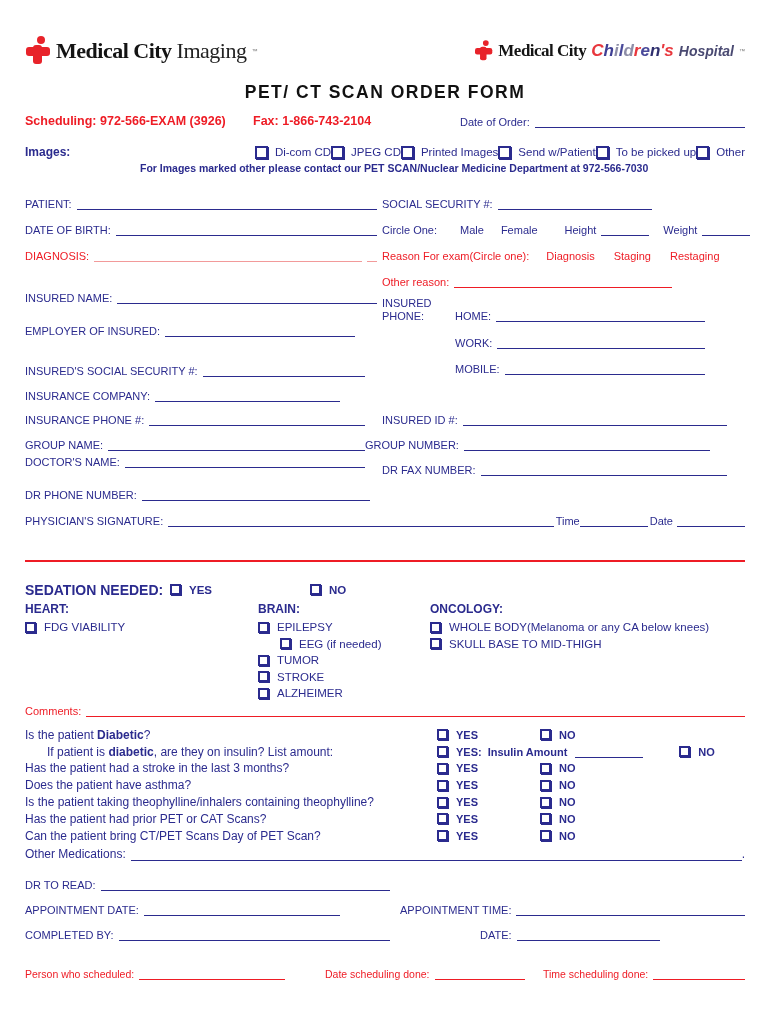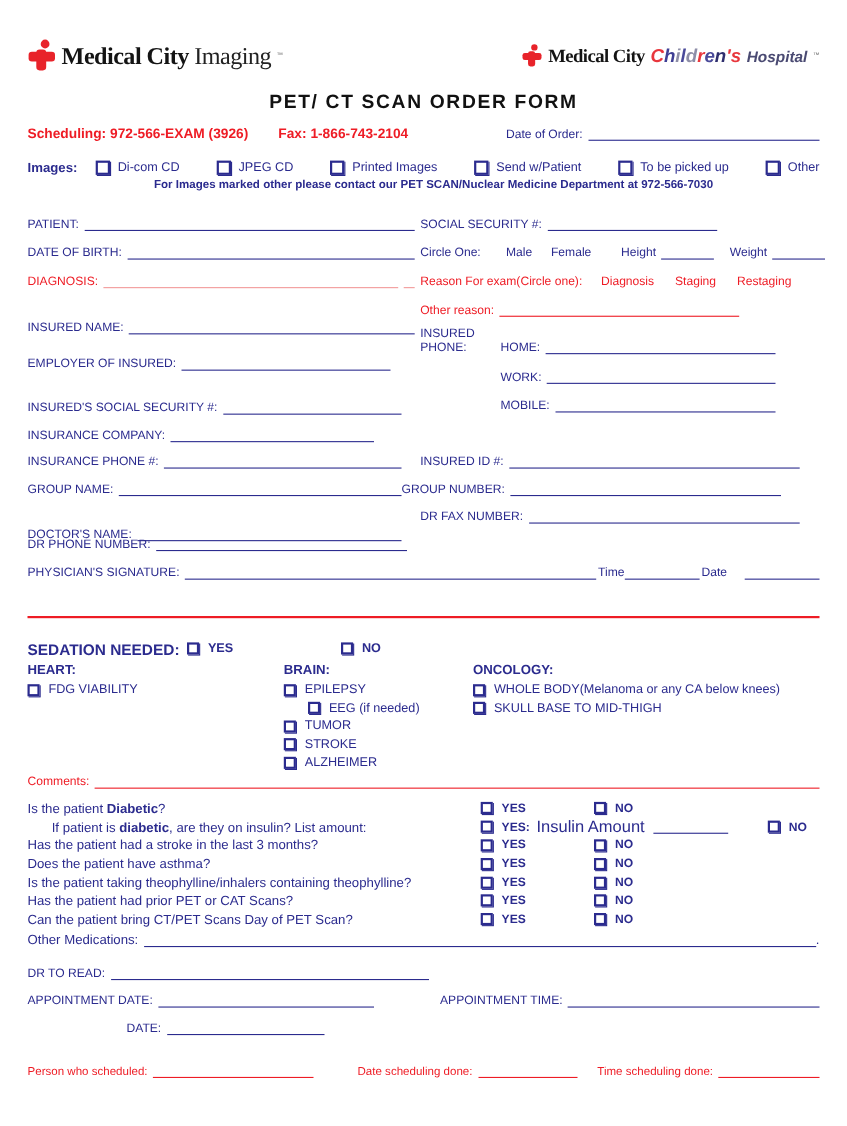"Di-com CD" .iopts { justify-content: space-between -> flex-end }
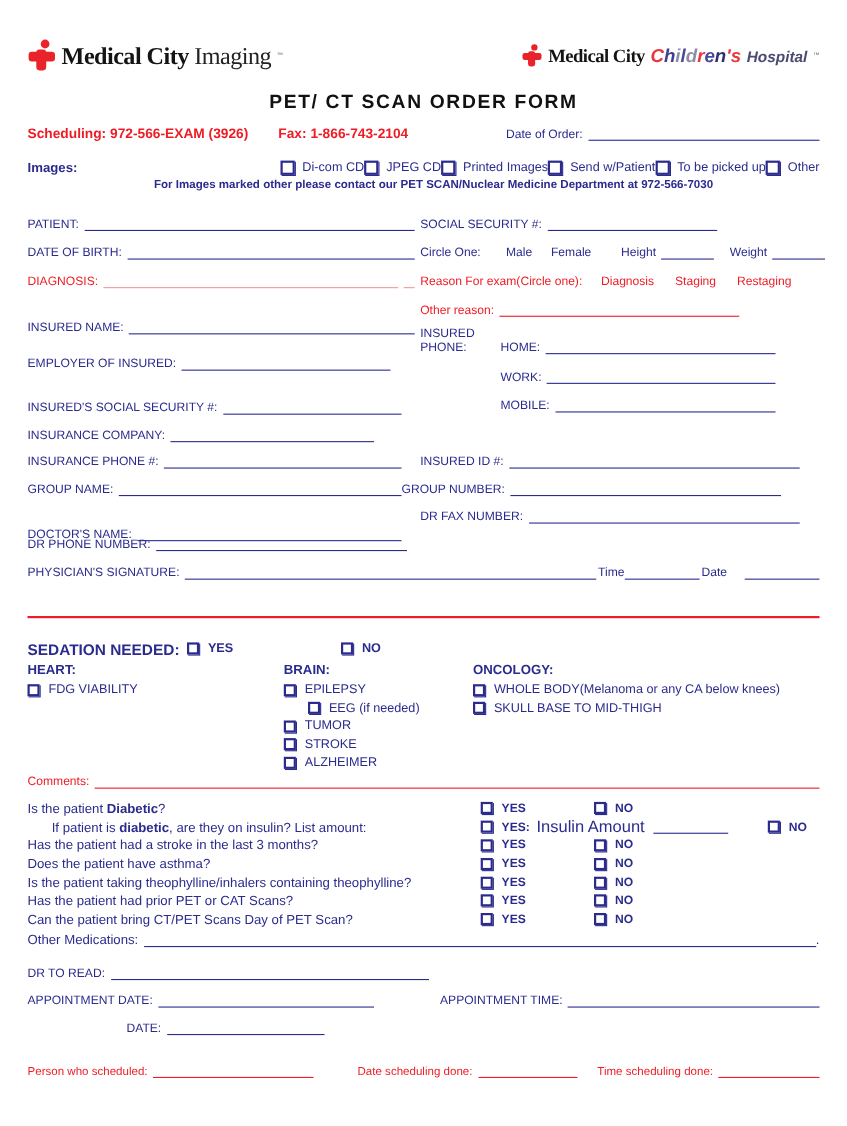"DOCTOR'S NAME:" div.af { top: 284px -> 260px }
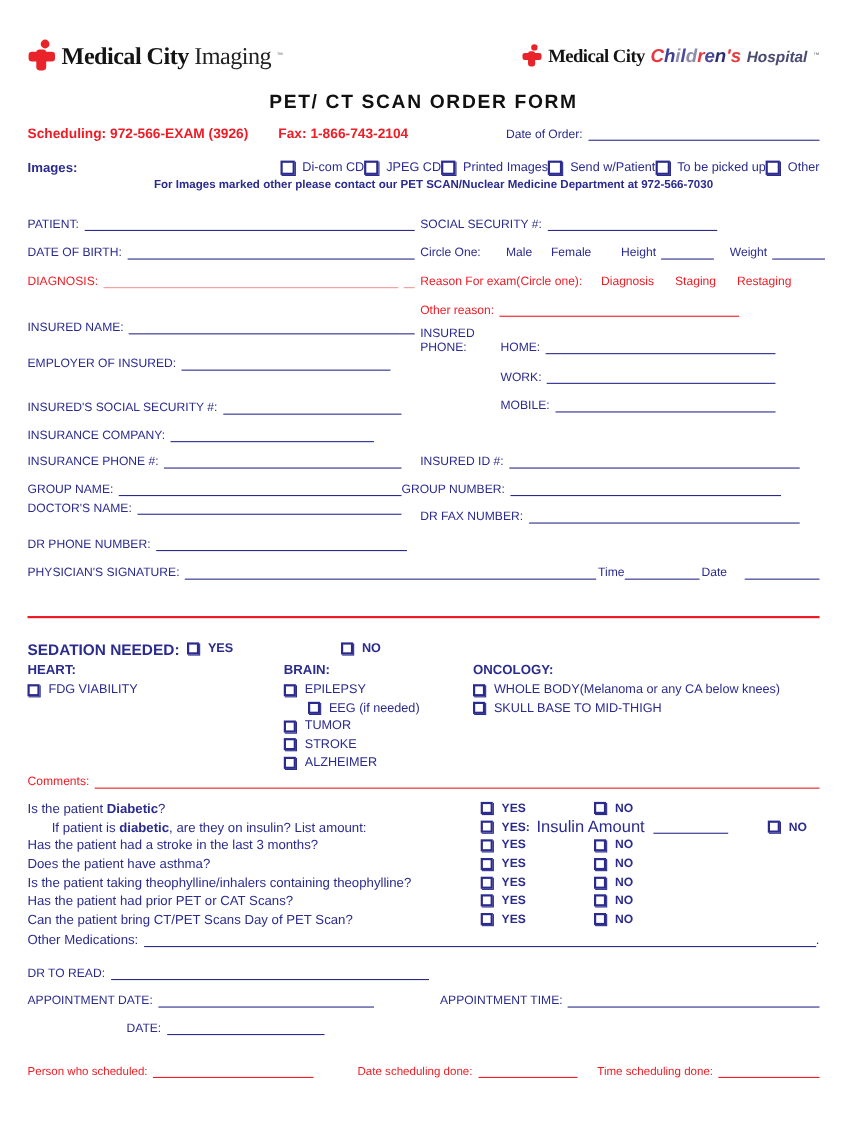"Date" span.lbl { margin-right: 16px -> 4px }
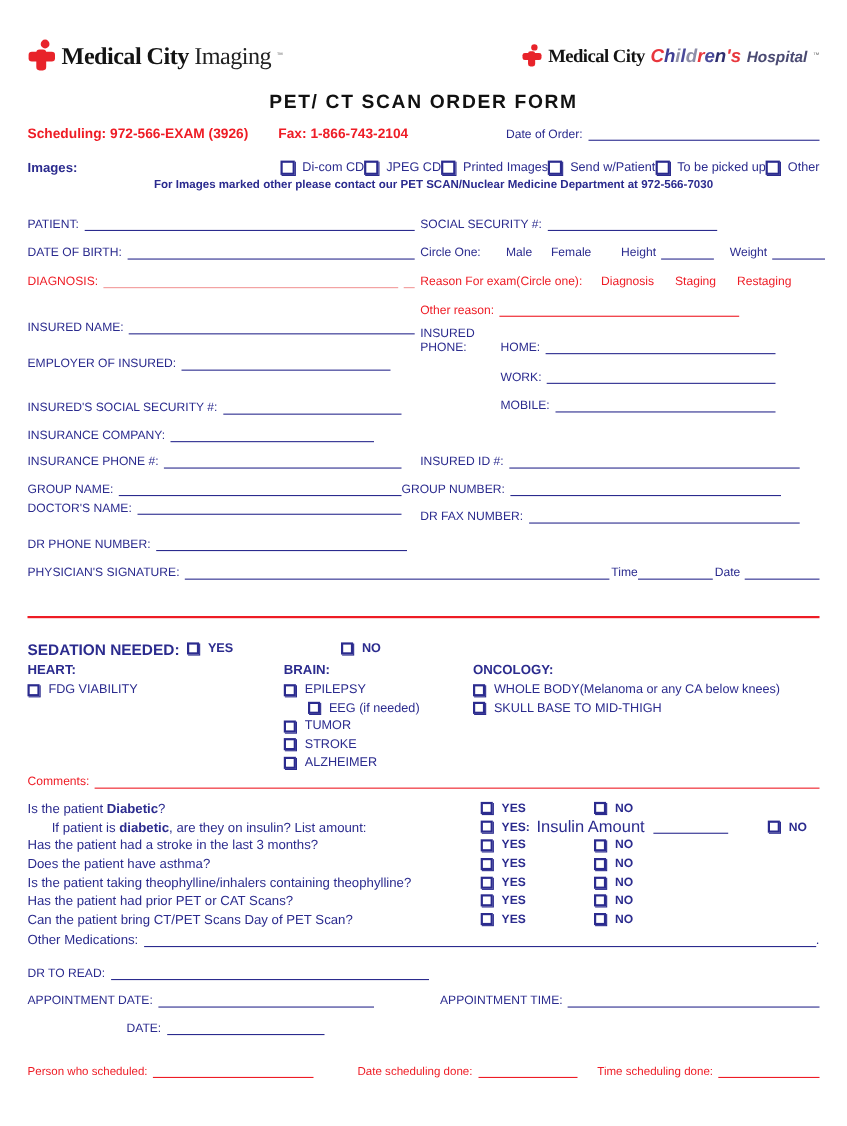"Insulin Amount" .ins { font-size: 15px -> 11px; font-weight: normal -> bold }
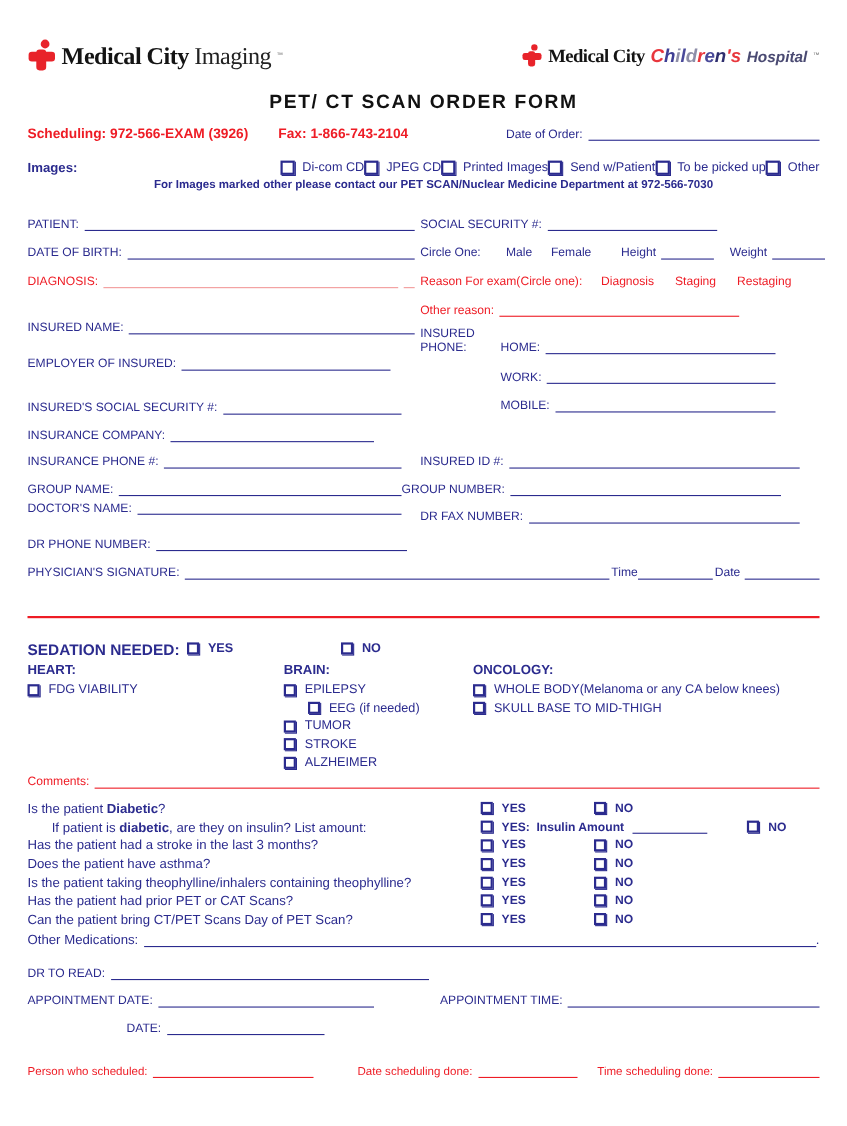"COMPLETED BY:" span.fgrp { html: none -> <span> <span>COMPLETED BY:</span> <span></span> </span> }
